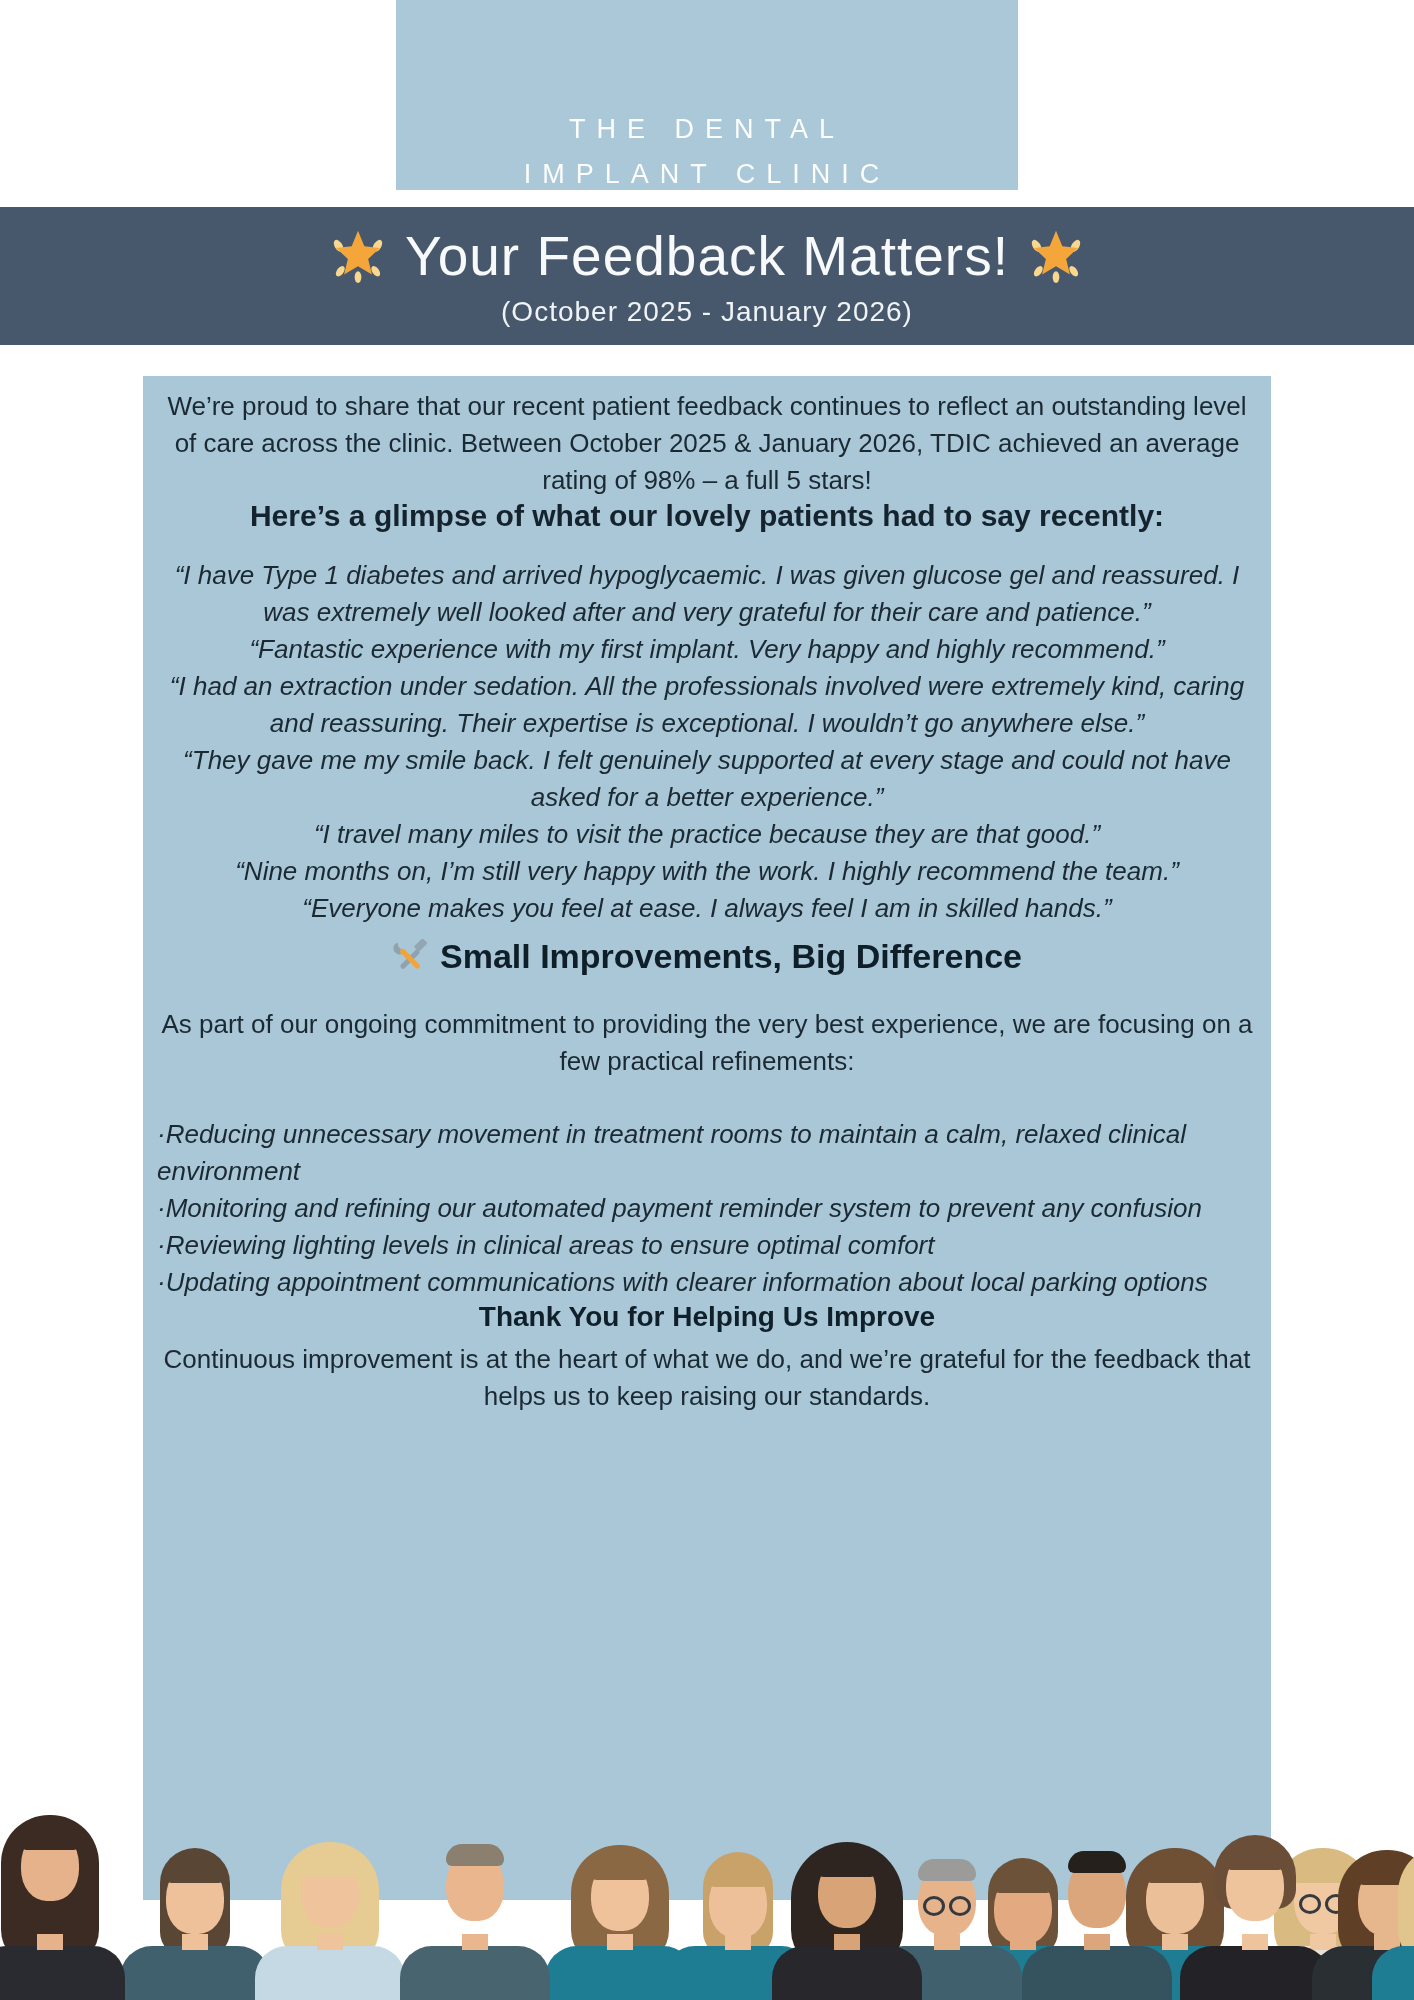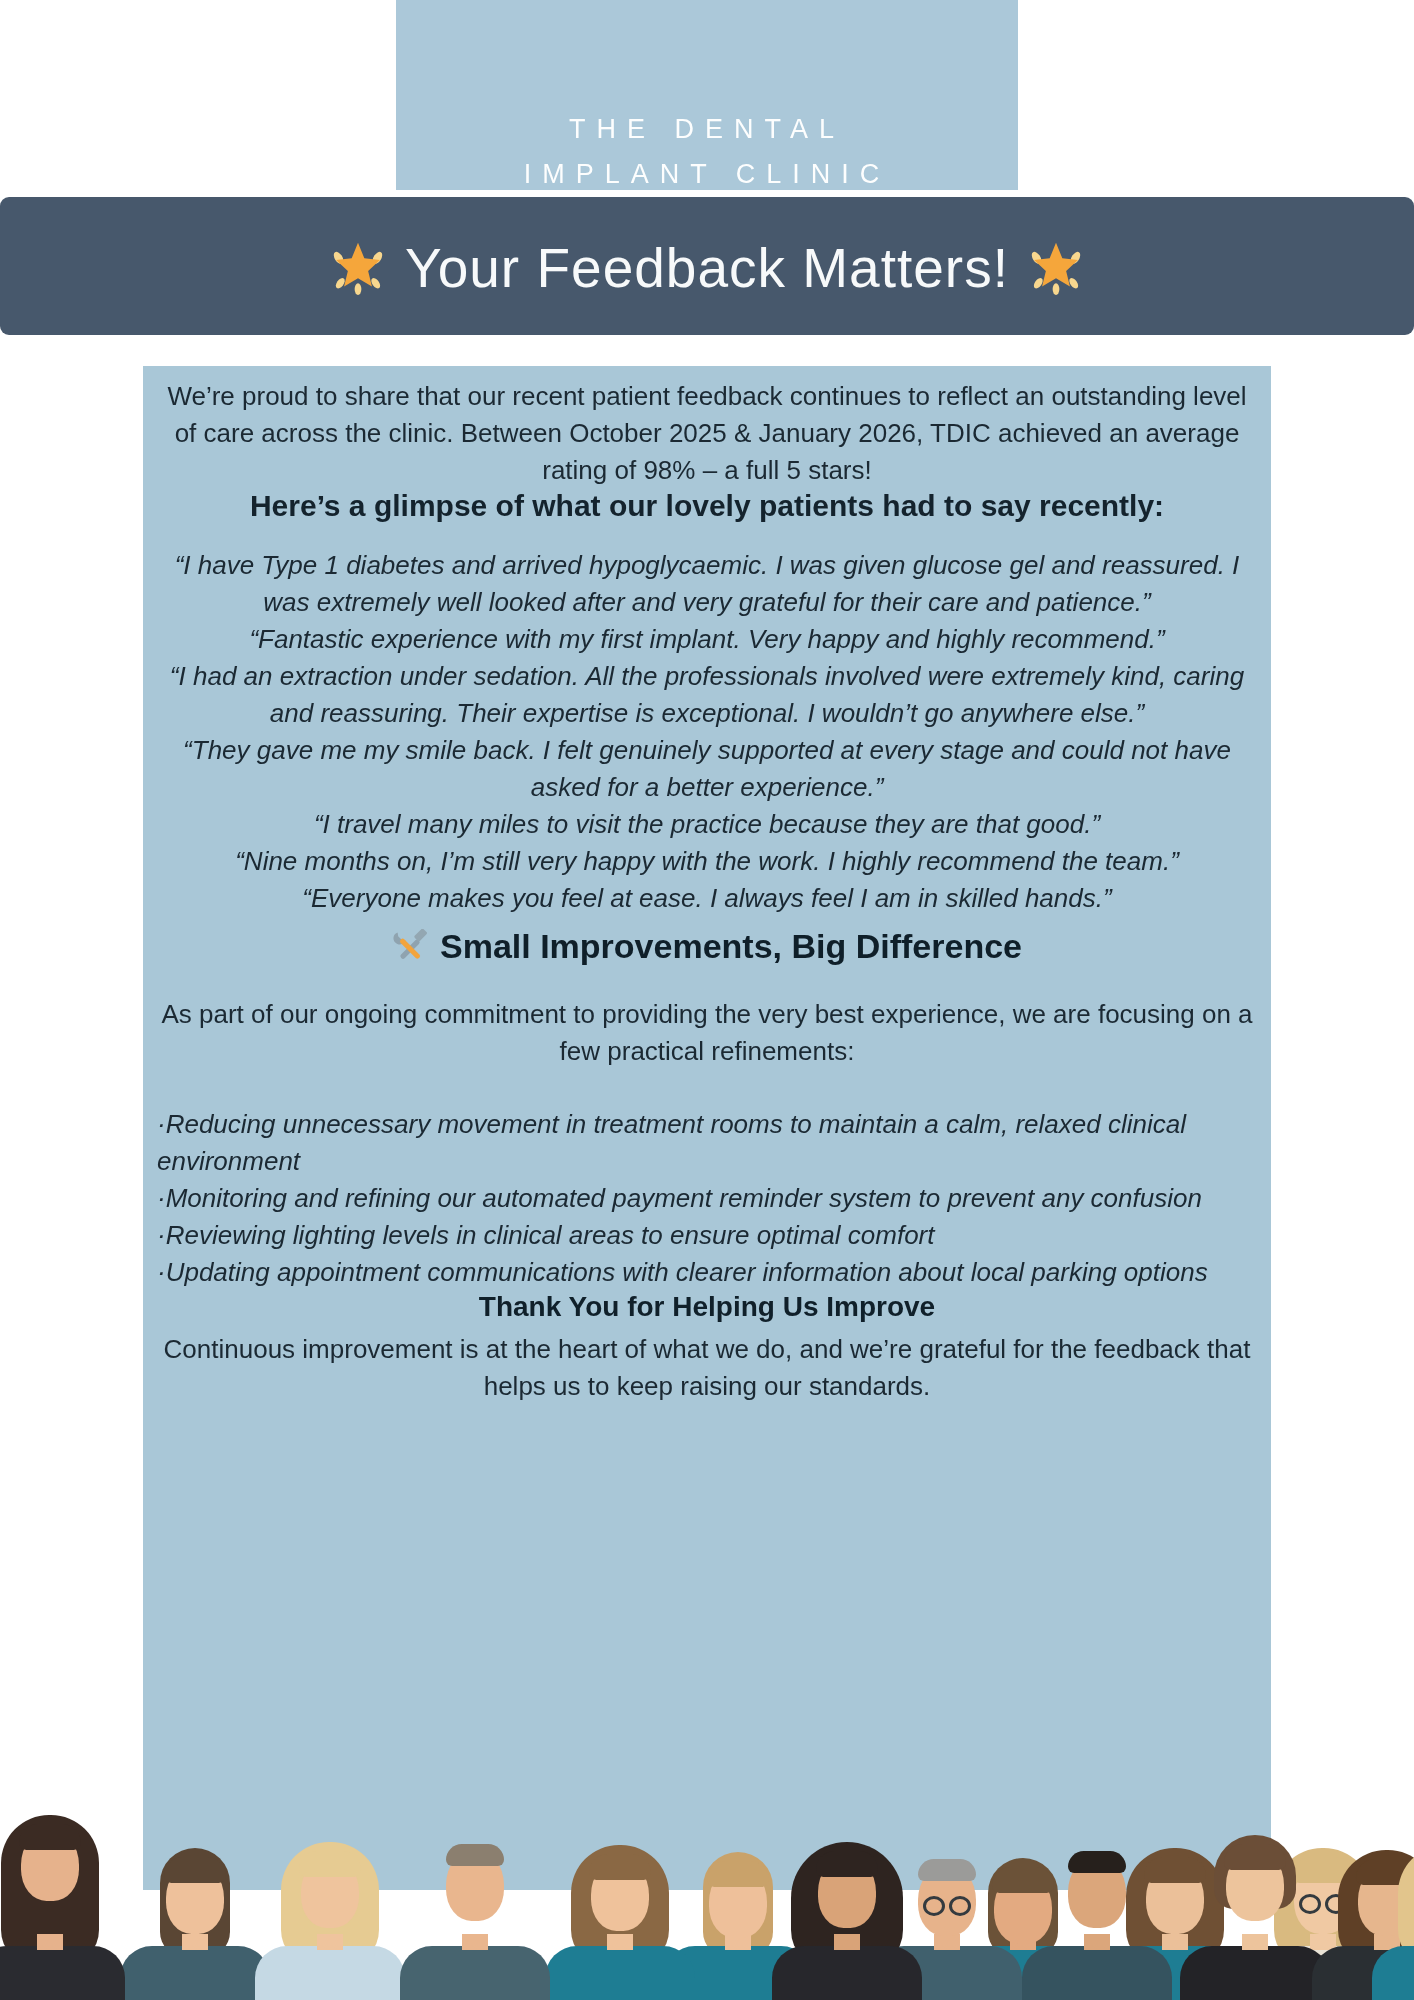"Your Feedback Matters!" .banner { border-radius: 9px -> none; margin-top: 7px -> 17px }
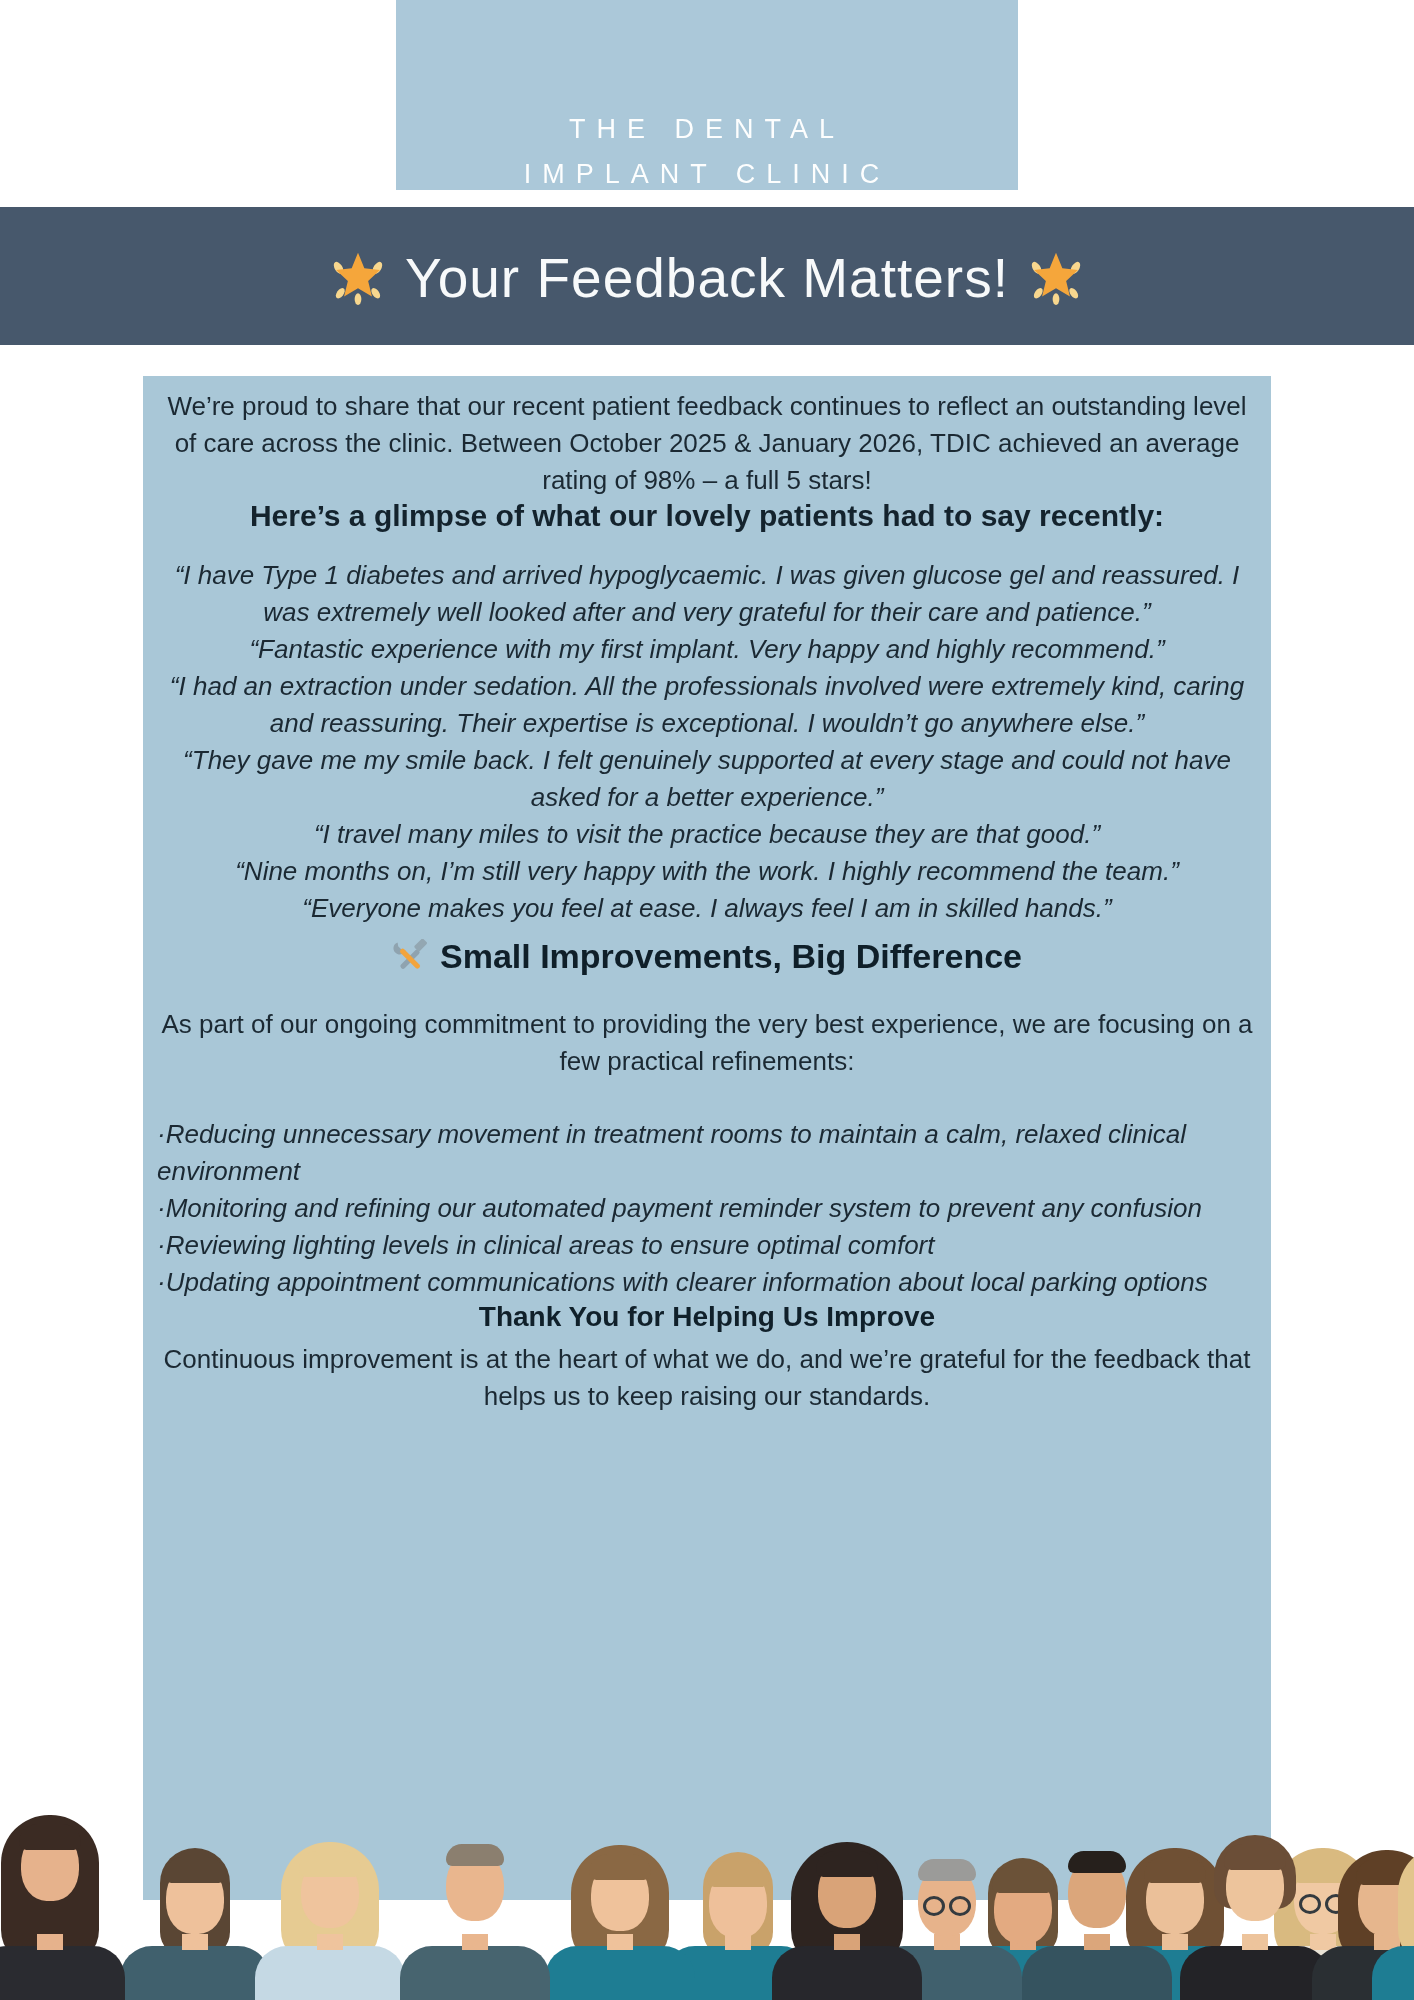"(October 2025 - January 2026)" div.subtitle { html: none -> <div>(October 2025 - January 2026)</div> }
